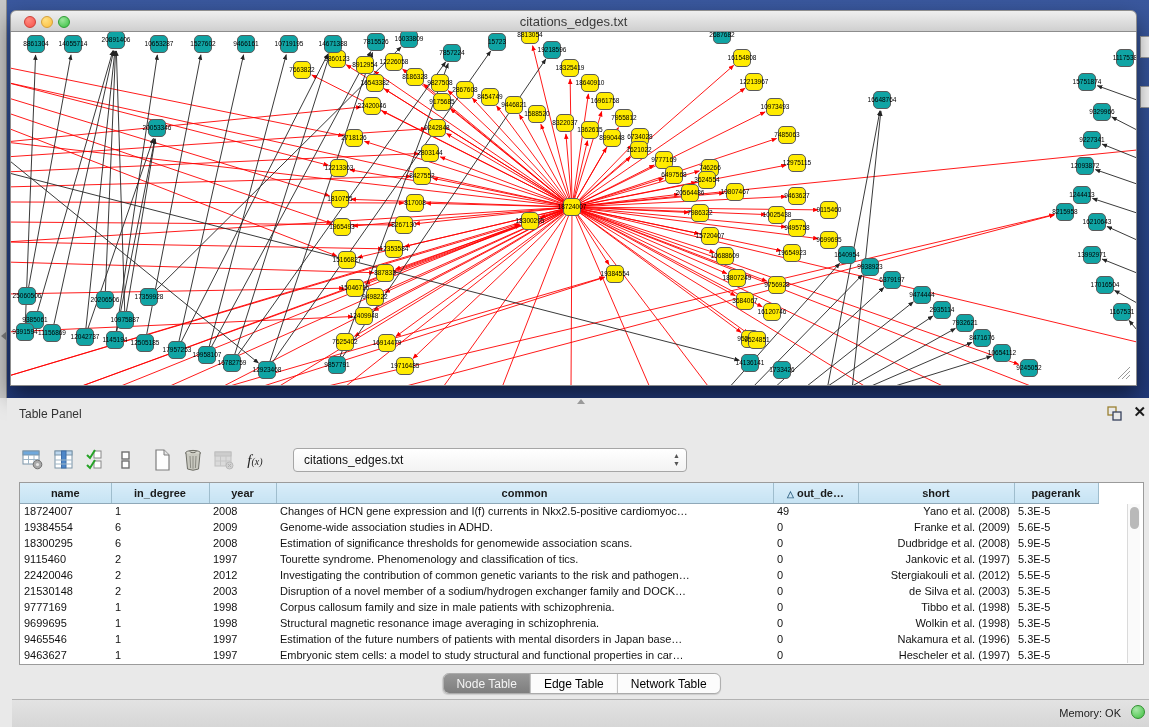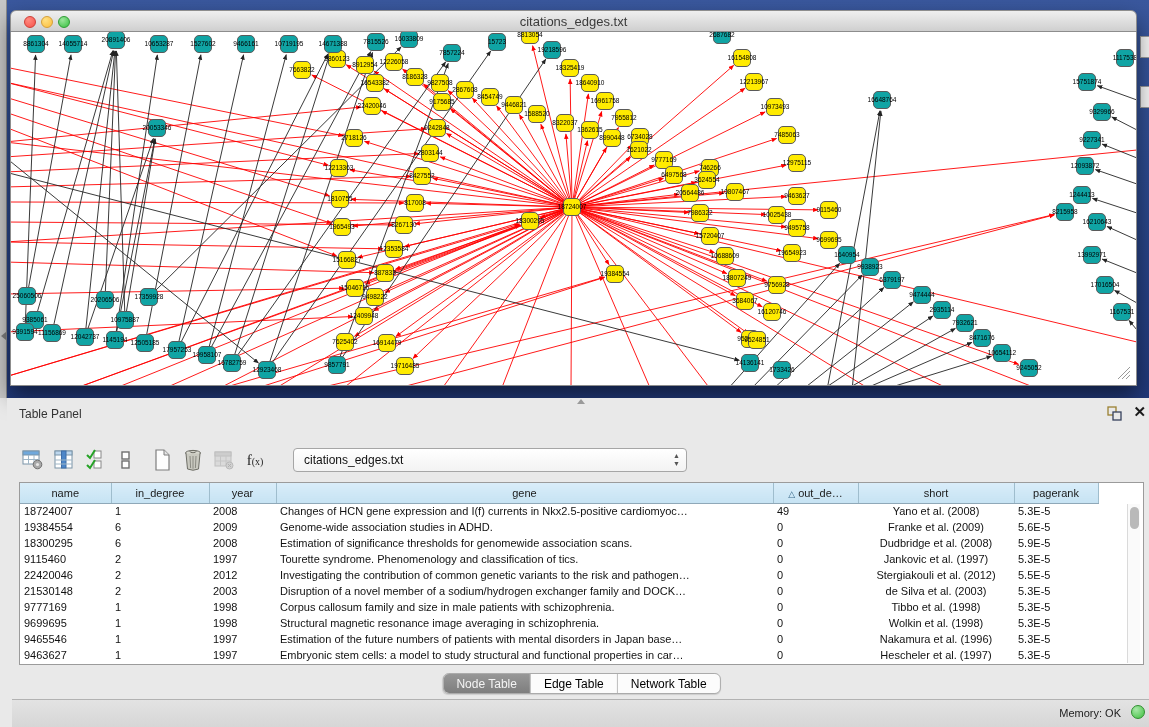"f(x)" .fx { font-style: none -> italic }
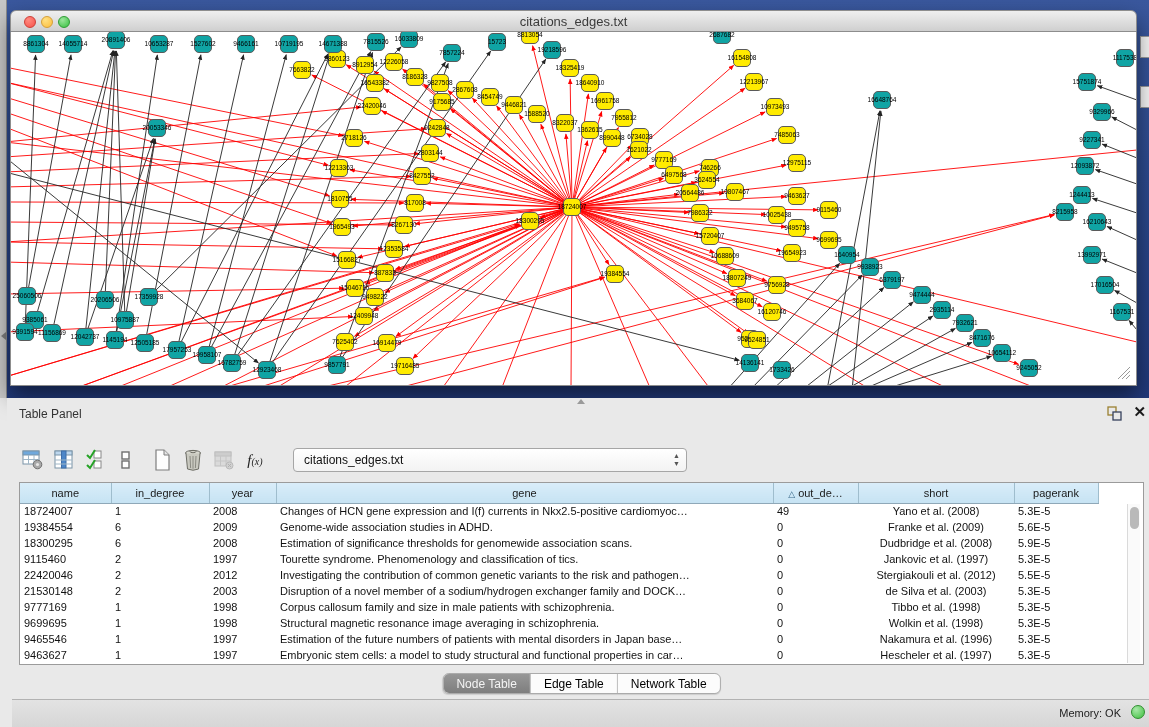"name" .tbl th { font-weight: normal -> bold }
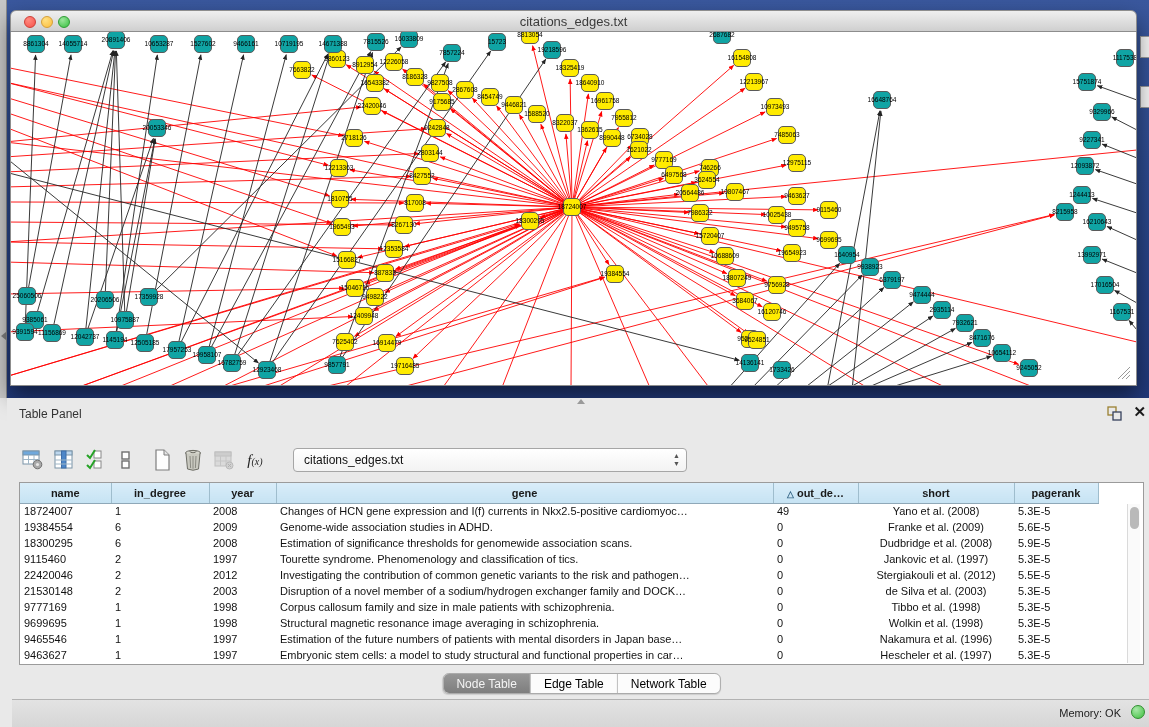"gene" th { text: gene -> common }
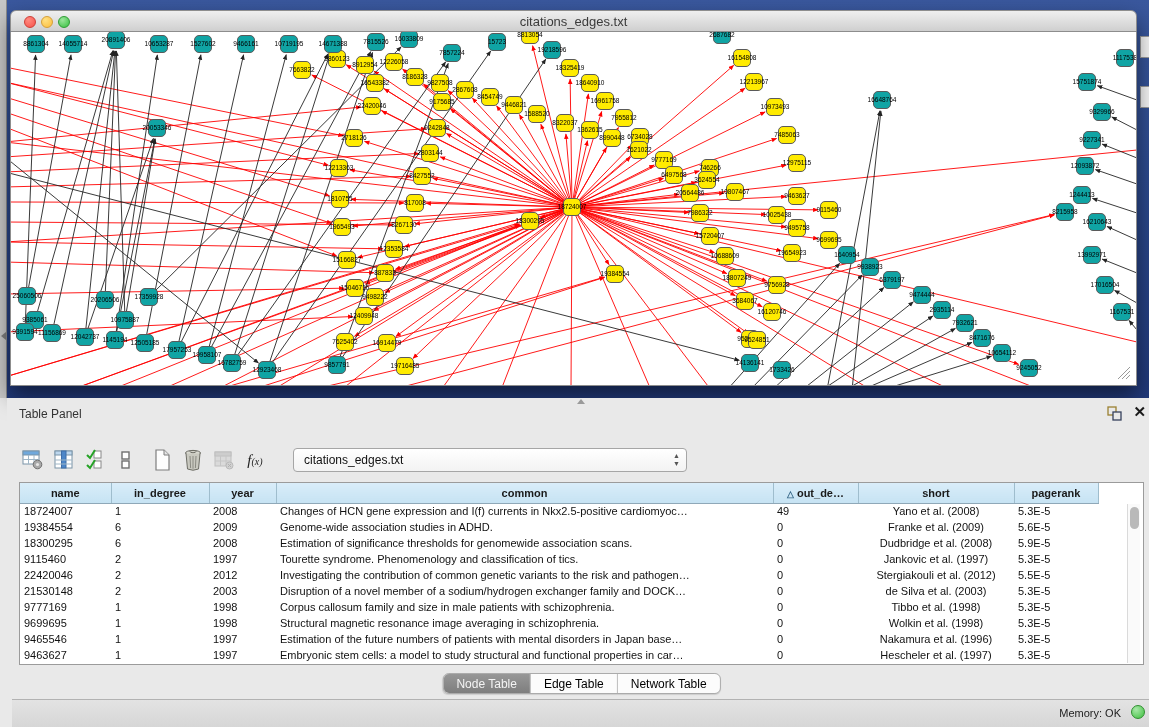"Yano et al. (2008)" .tbl td:nth-child(6) { text-align: center -> right }
